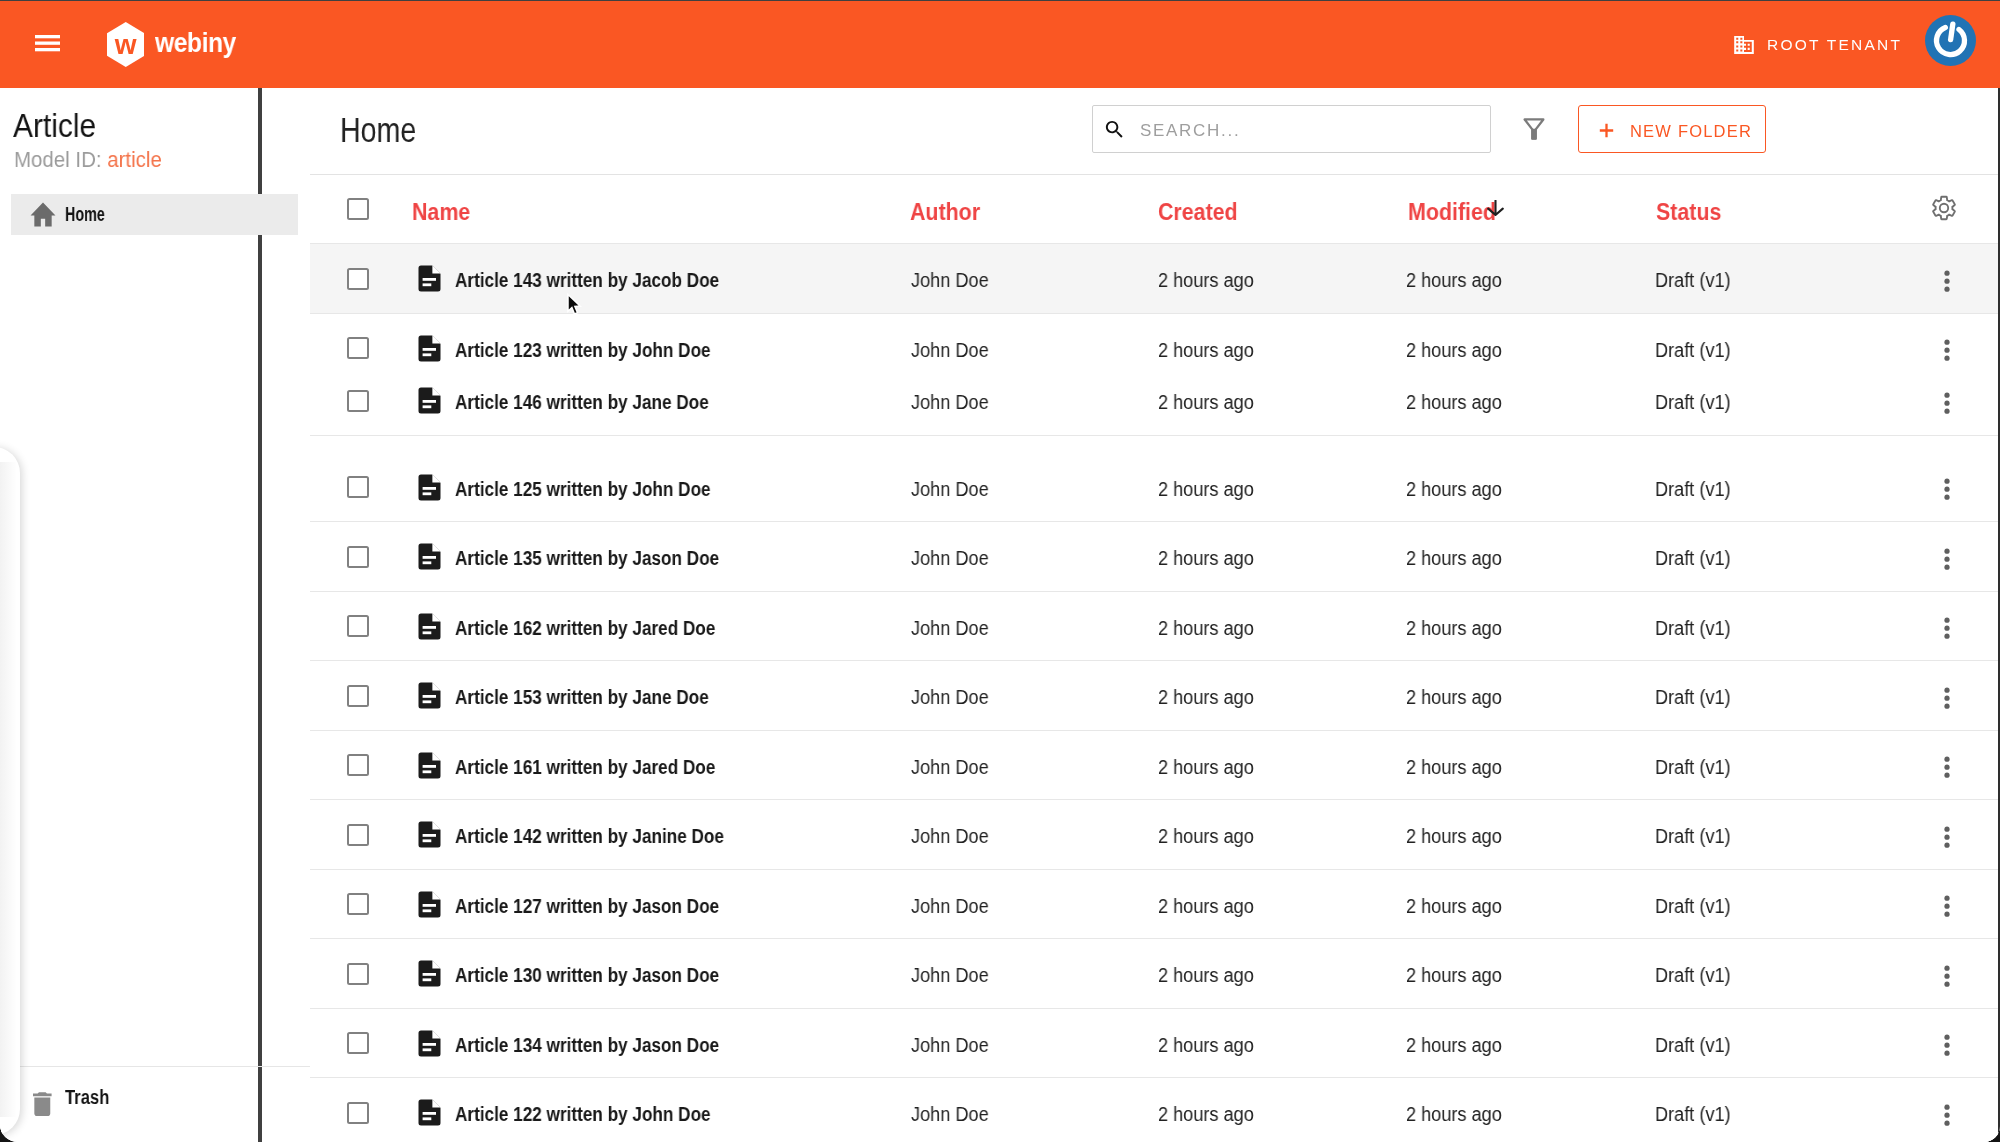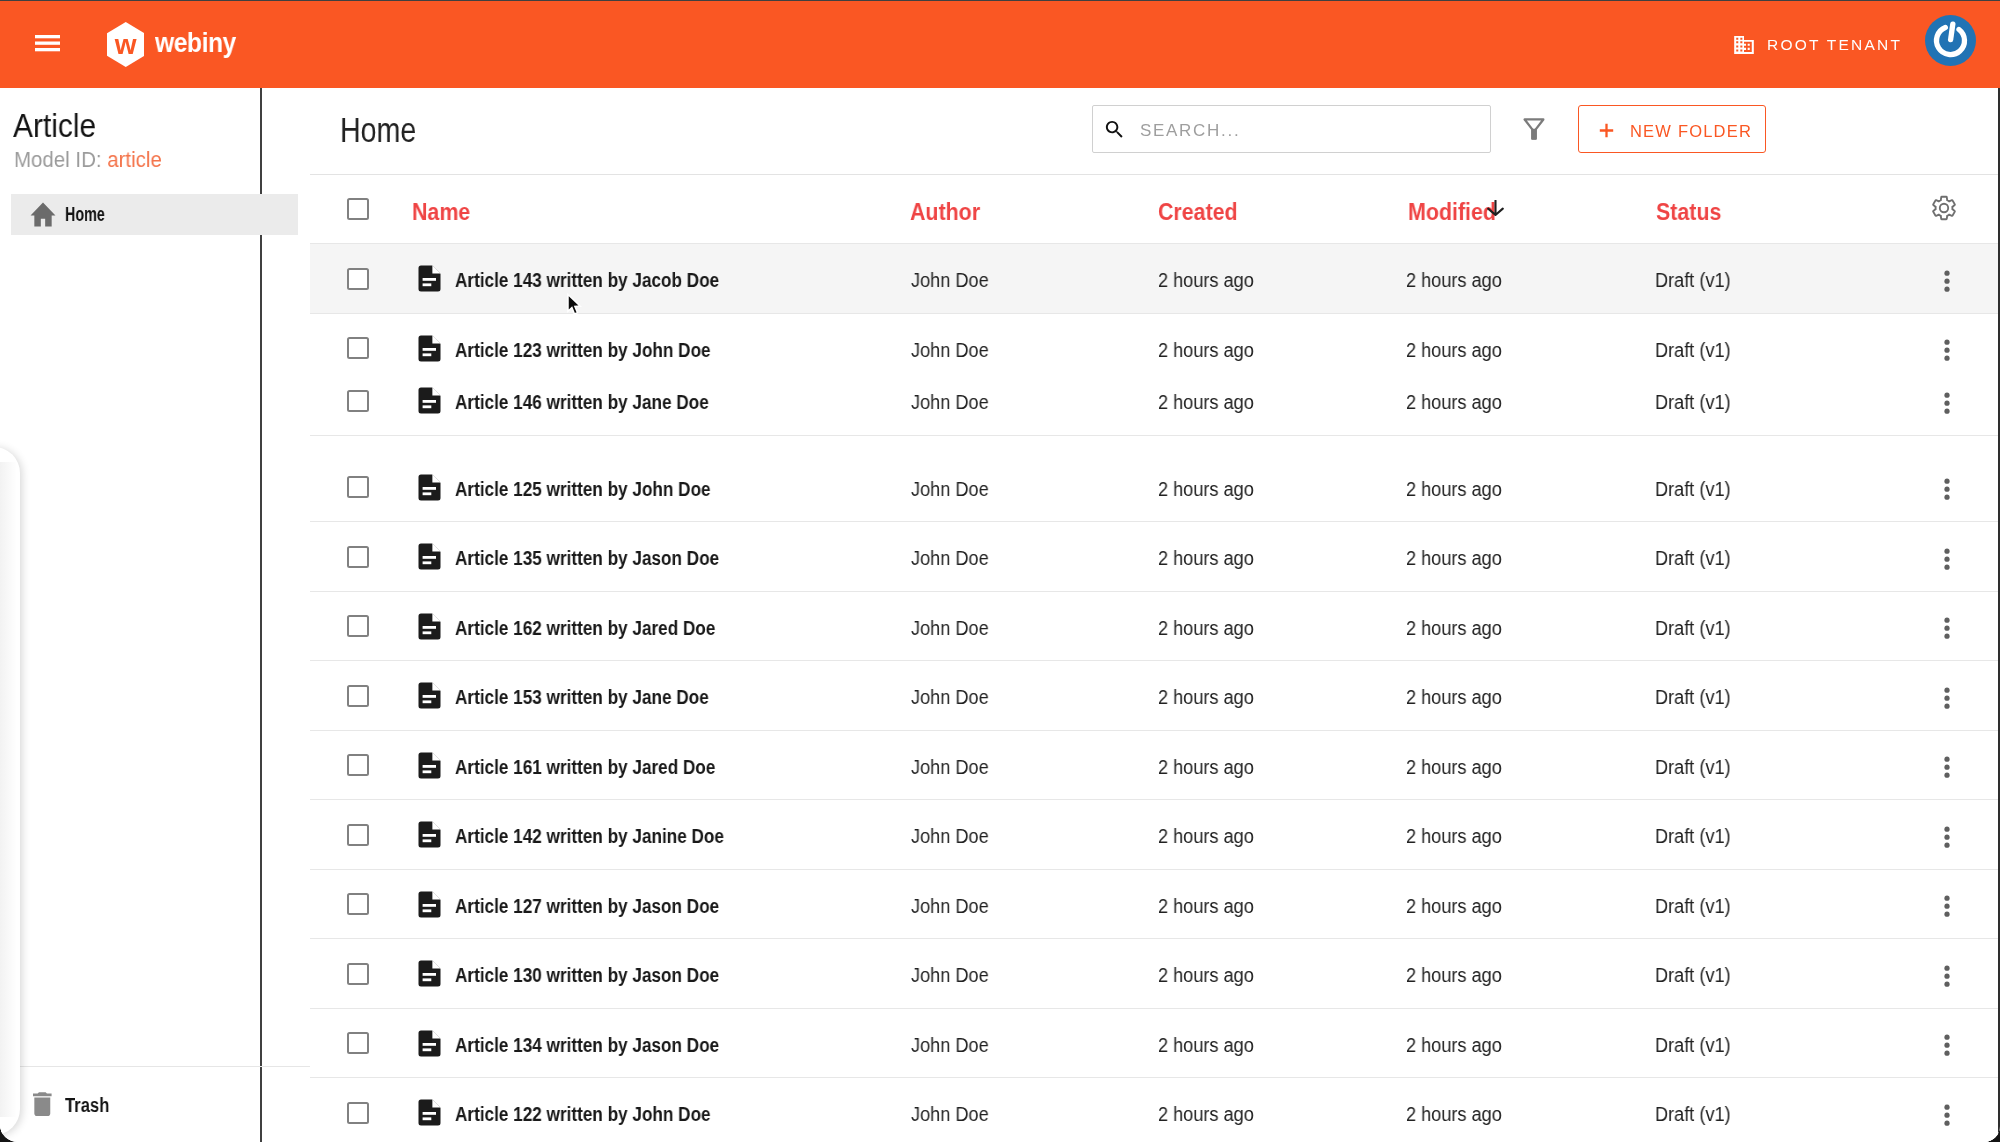"Article" #side { border-right: 2px solid #404040 -> 4px solid #404040 }
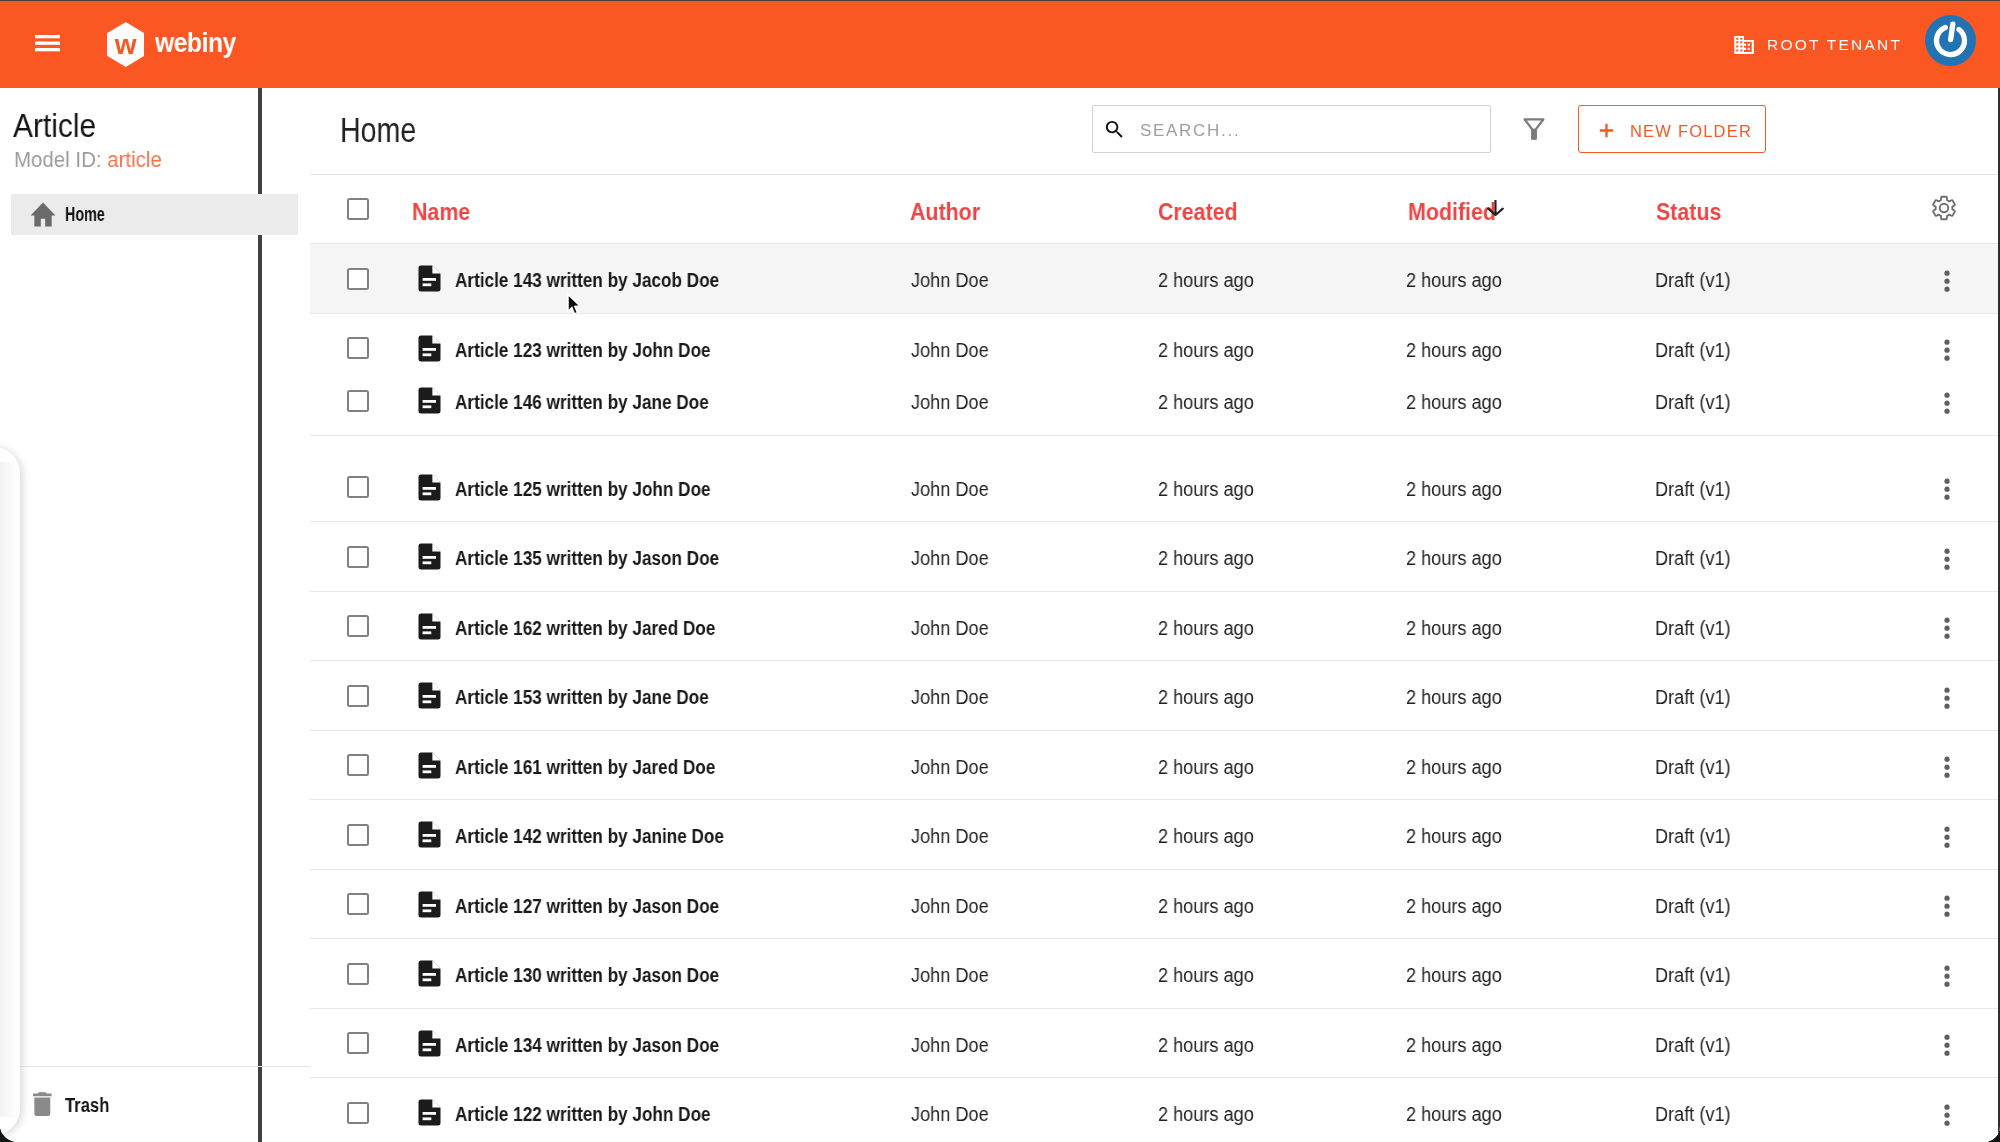"Trash" #trashitem .lbl { top: 12px -> 4px }
